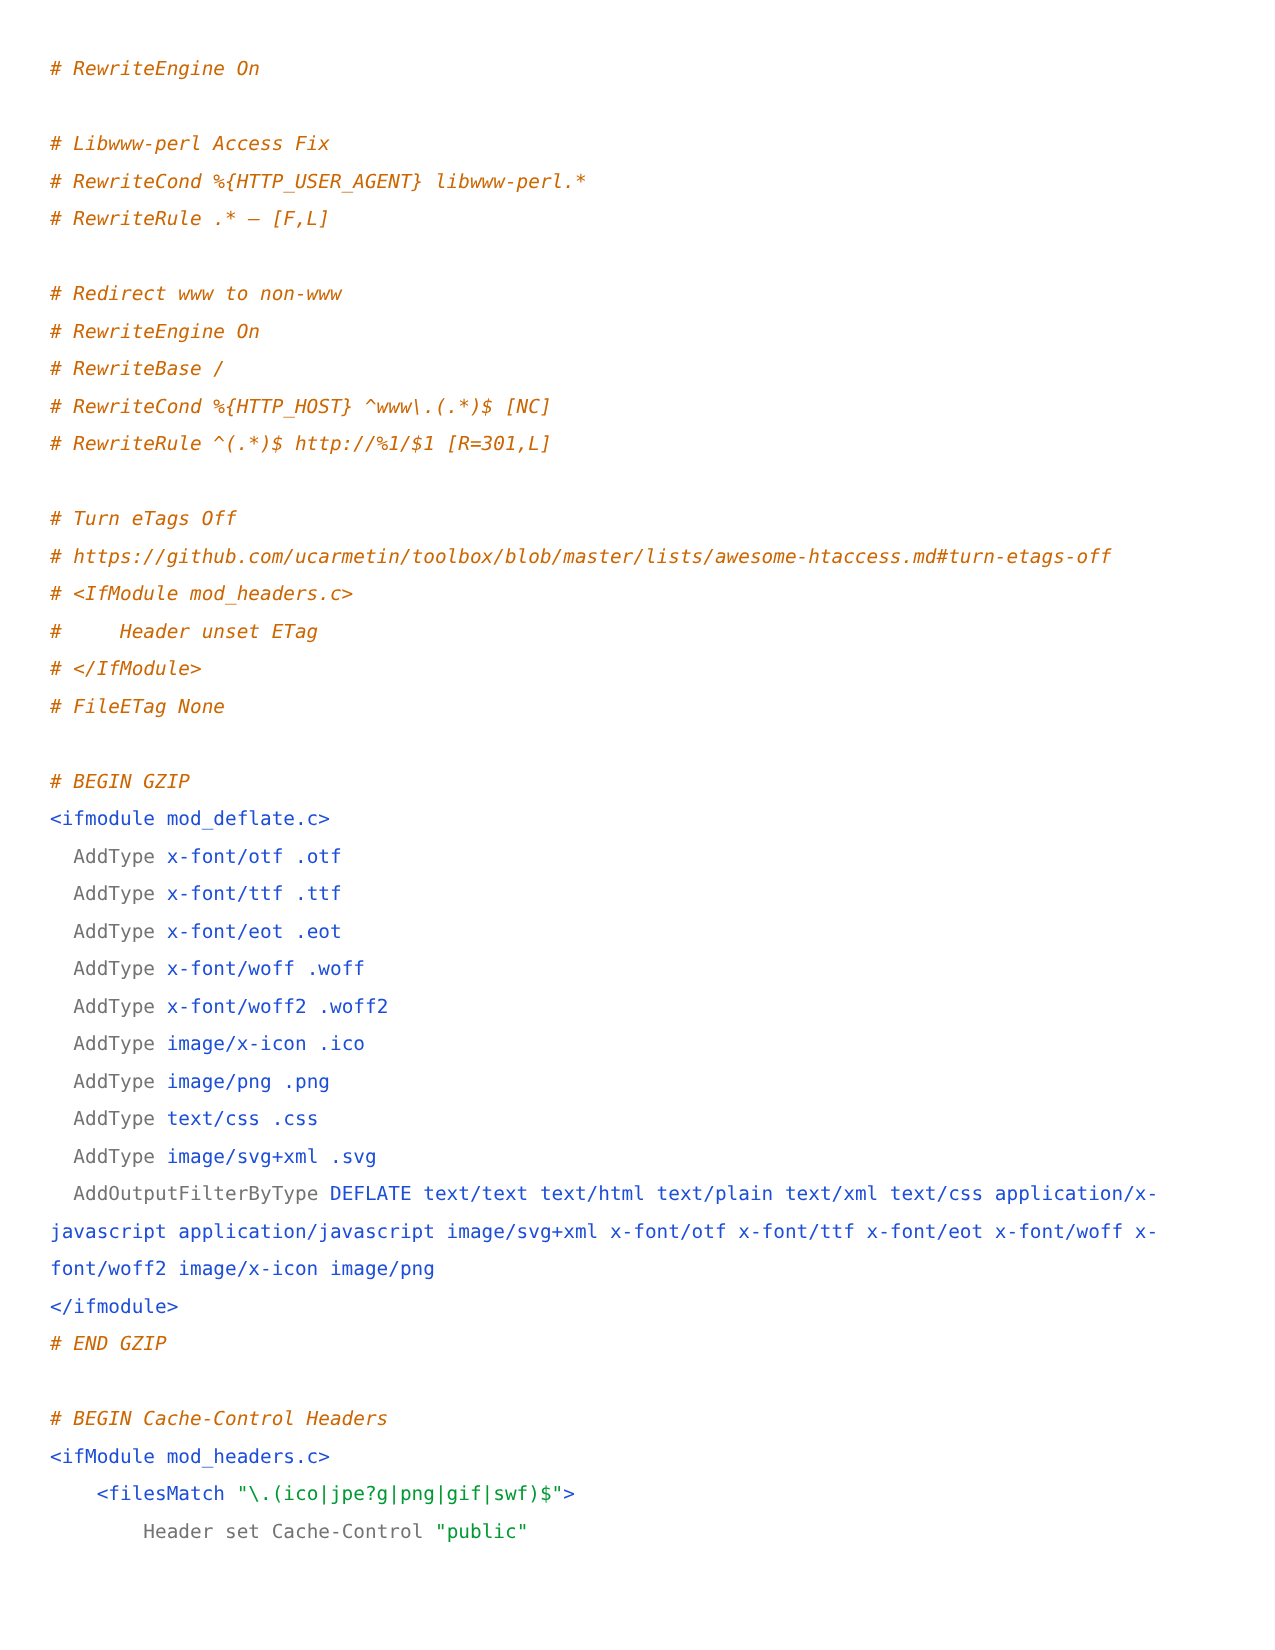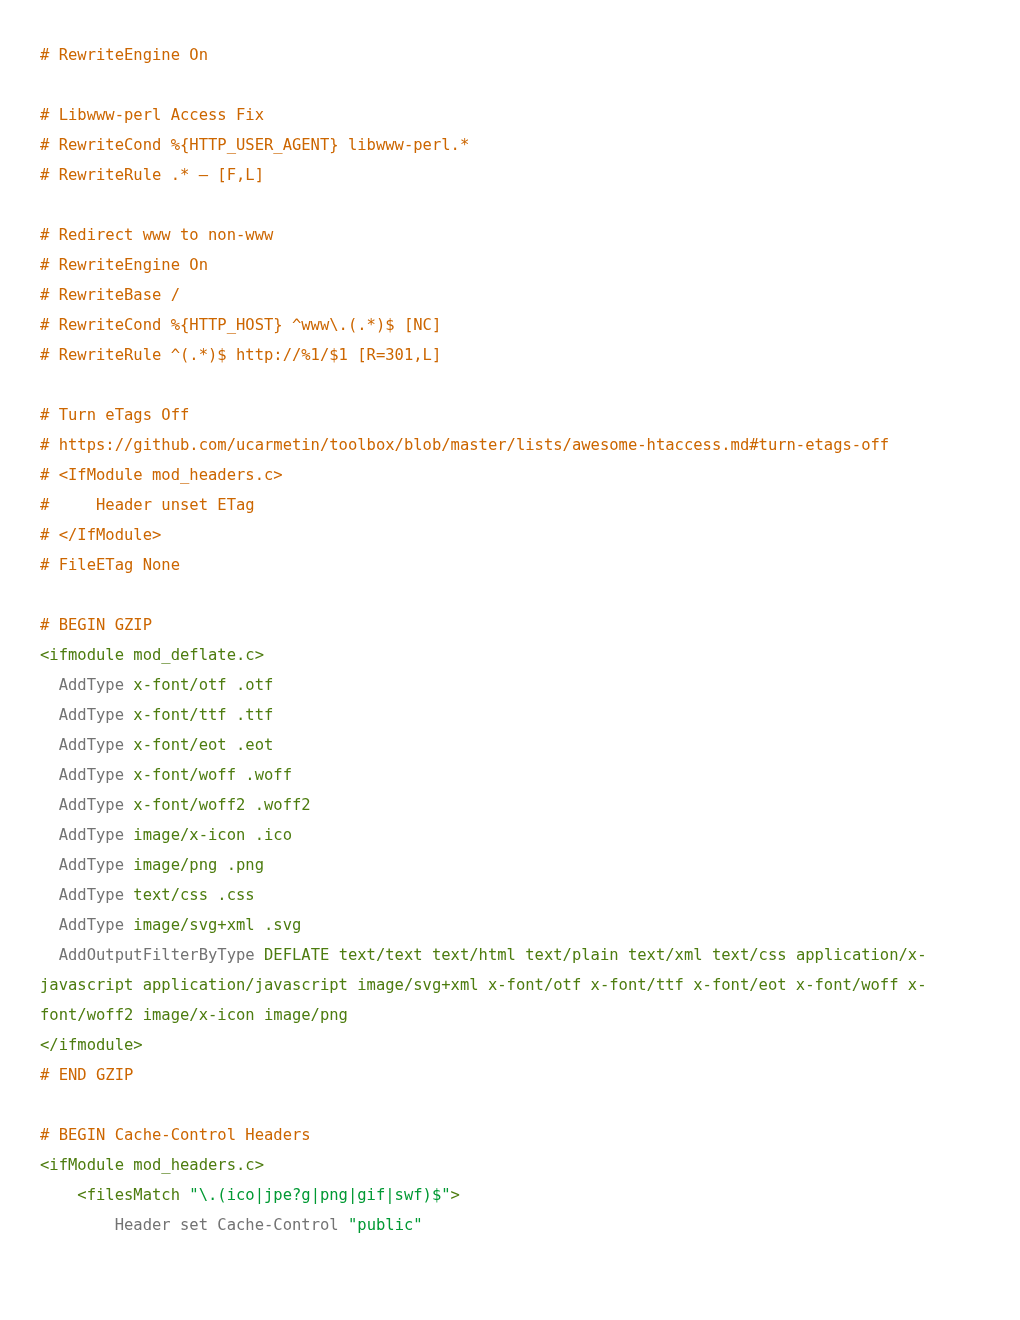"# RewriteEngine On" .c { font-style: none -> italic }
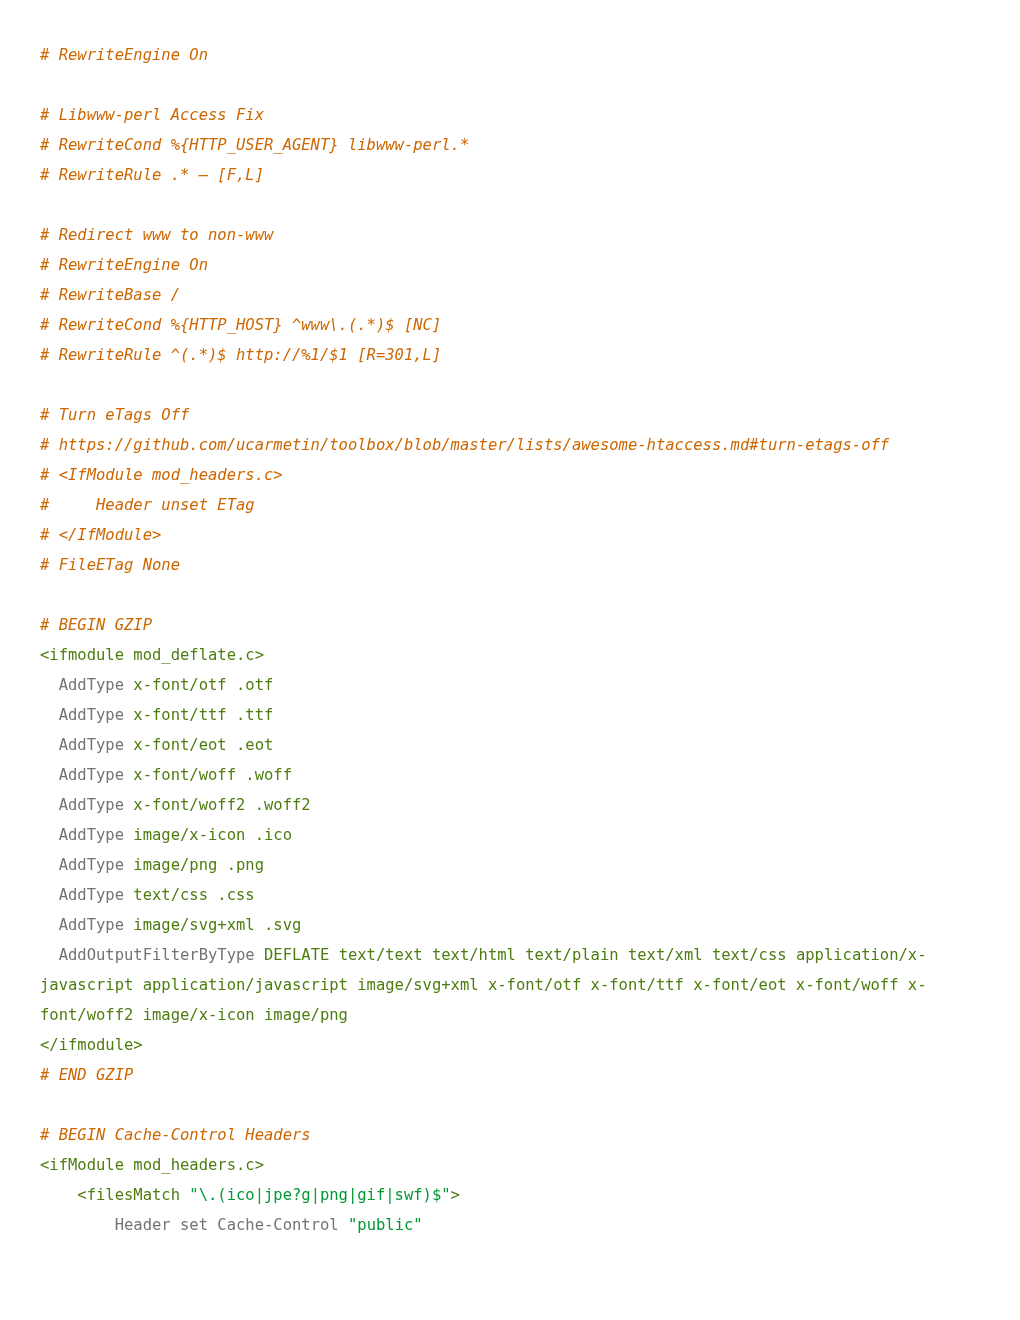"<ifmodule mod_deflate.c>" .tg { color: #4d7c0f -> #1d4ed8 }
